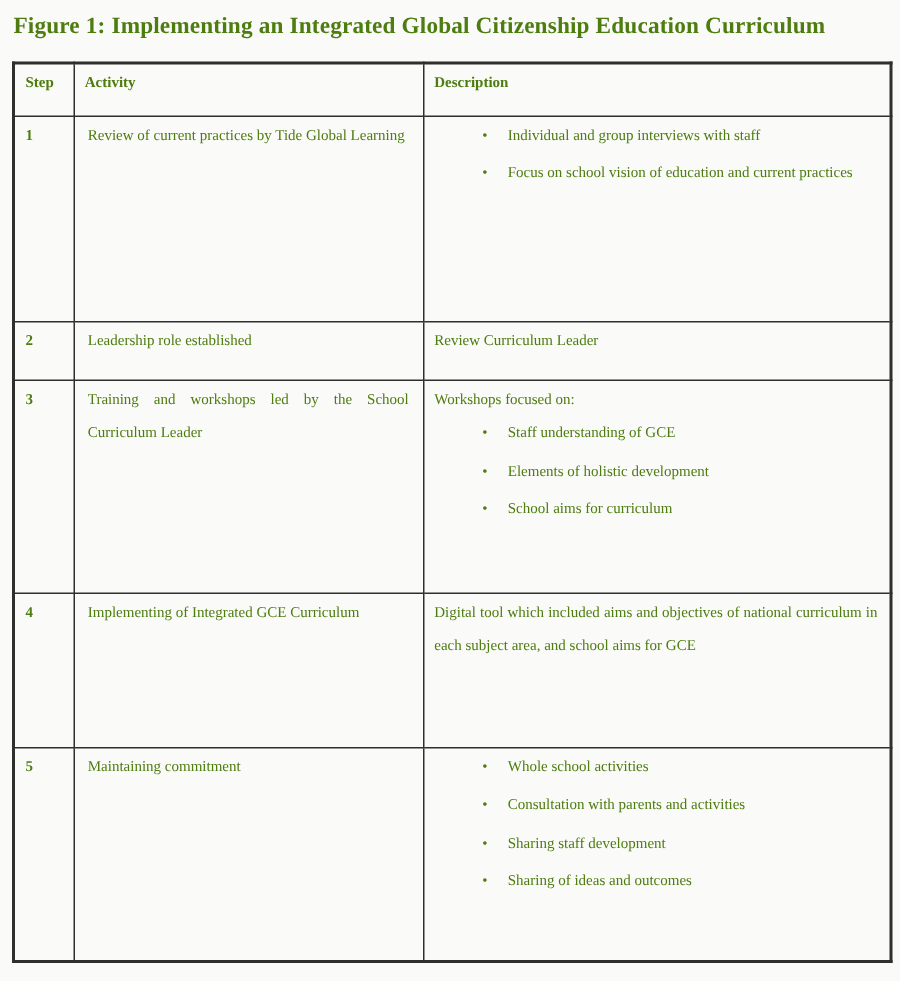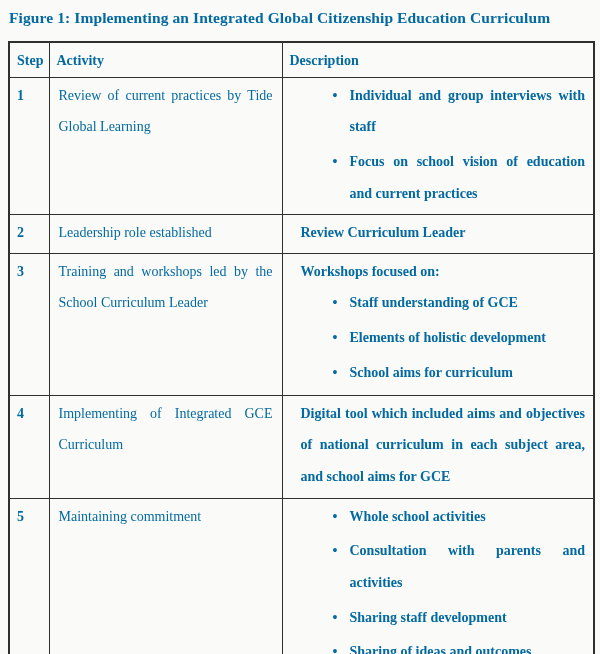"Figure 1: Implementing an Integrated" .page { color: #0369a1 -> #4d7c0f }
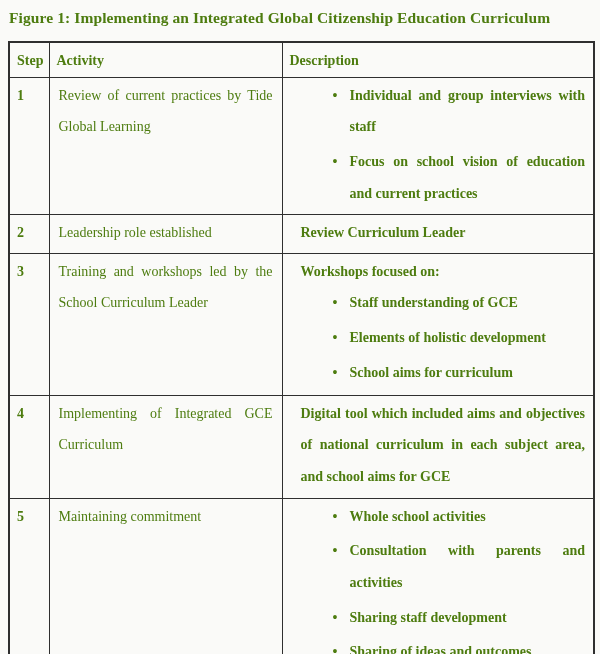"Step" th, td { font-size: 14px -> 10px }
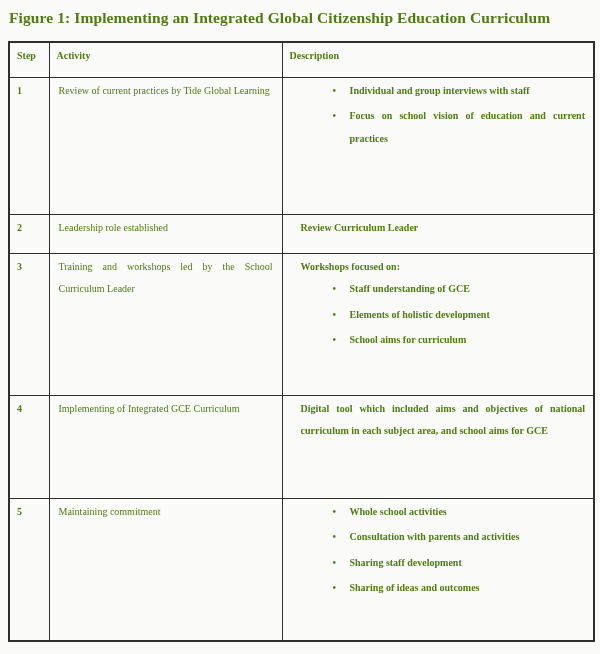"Individual and group interviews with" td.desc-cell { font-weight: bold -> none; padding-left: 18px -> 7px }
